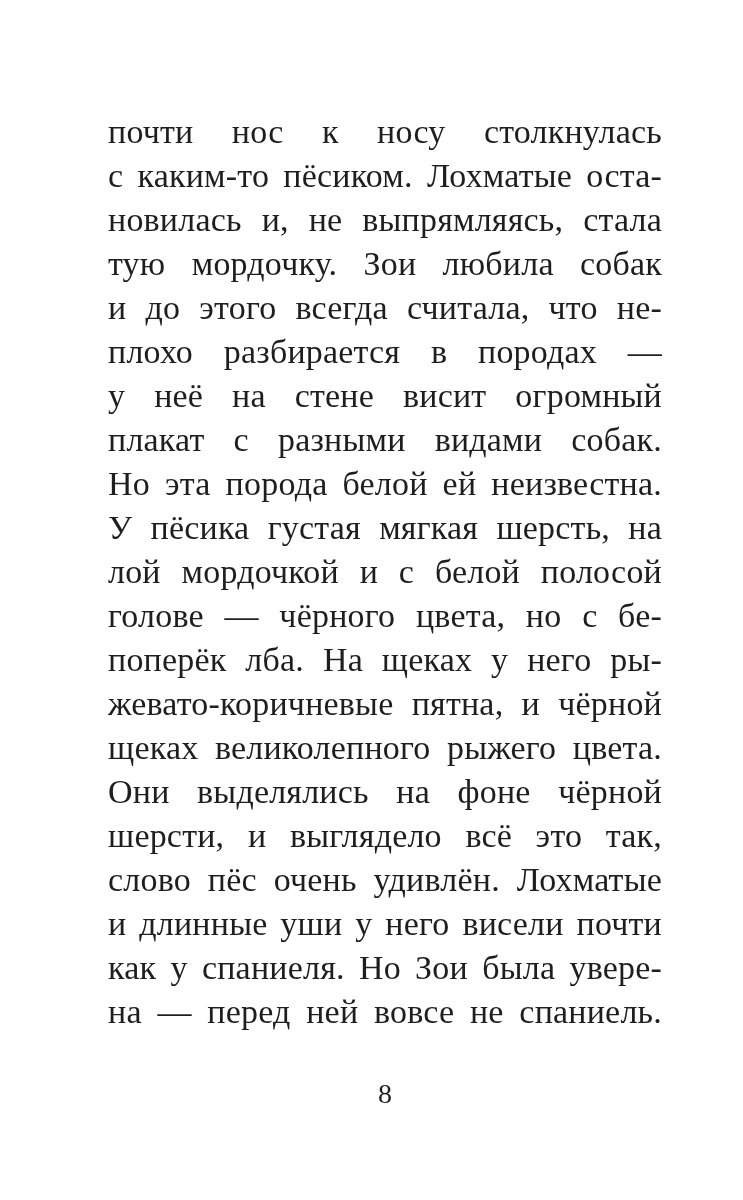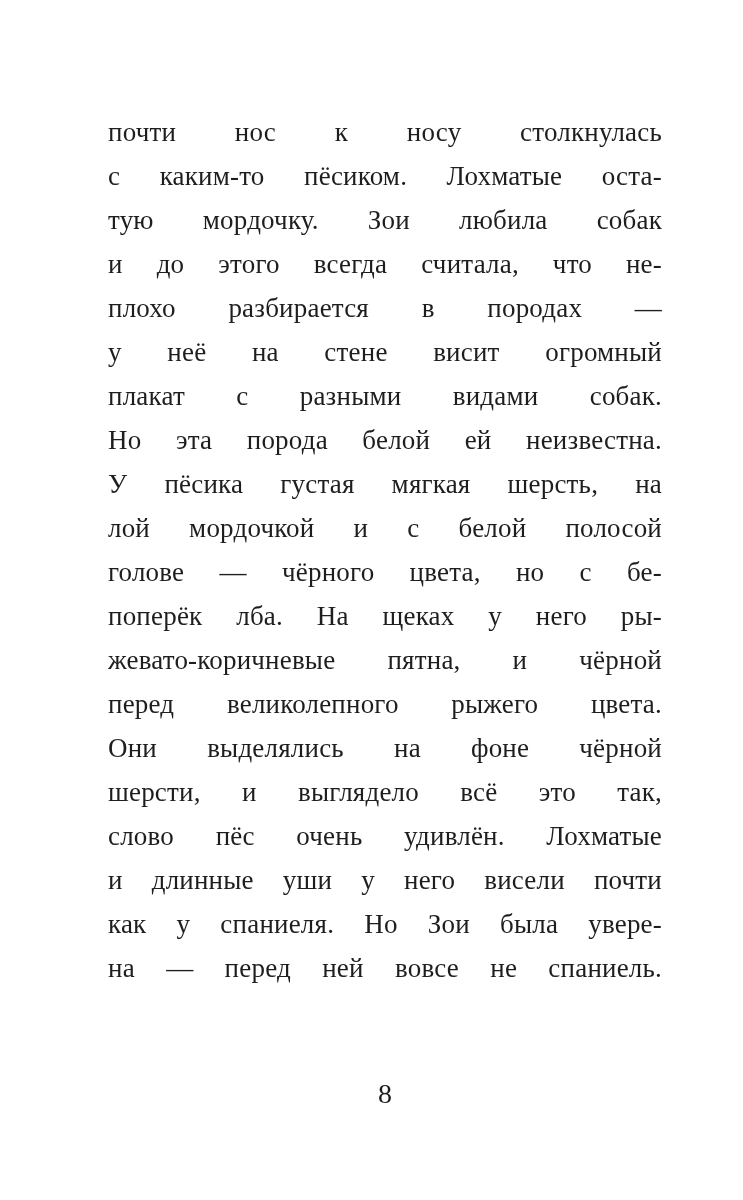"почти нос к носу столкнулась" .text-line { font-size: 27px -> 34px }
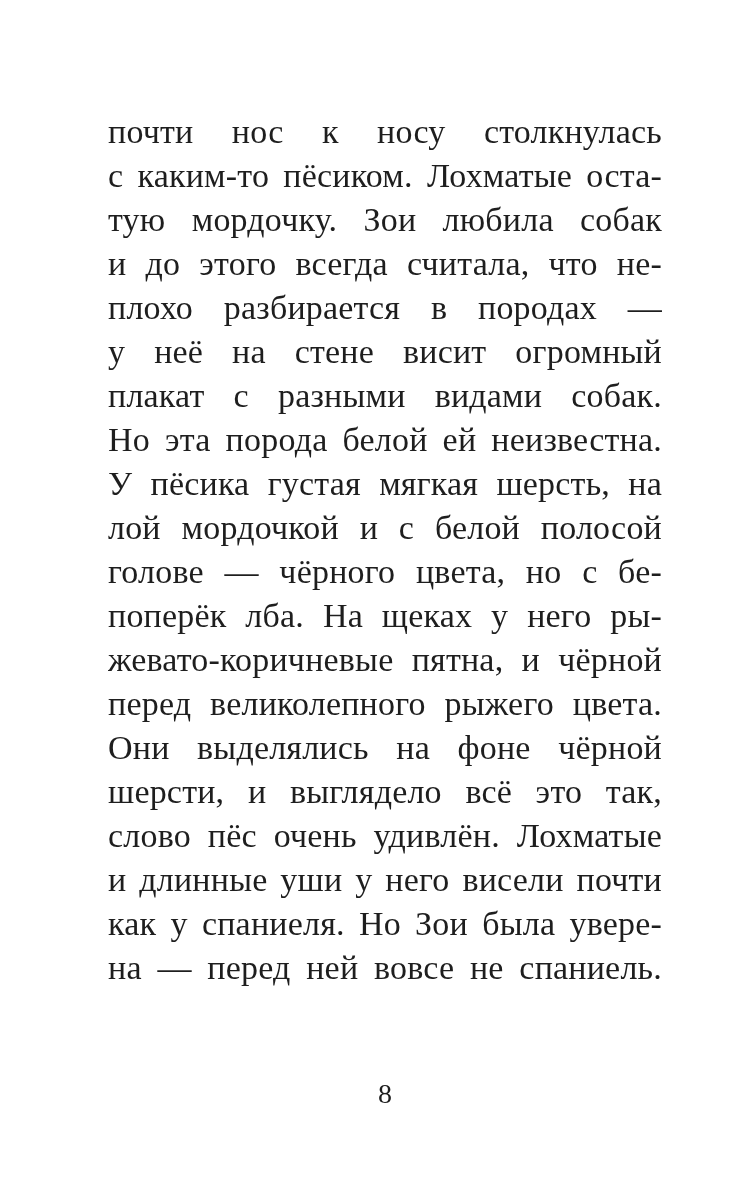"новилась и, не выпрямляясь, стала" div.text-line { html: none -> <div>новилась и, не выпрямляясь, стала</div> }
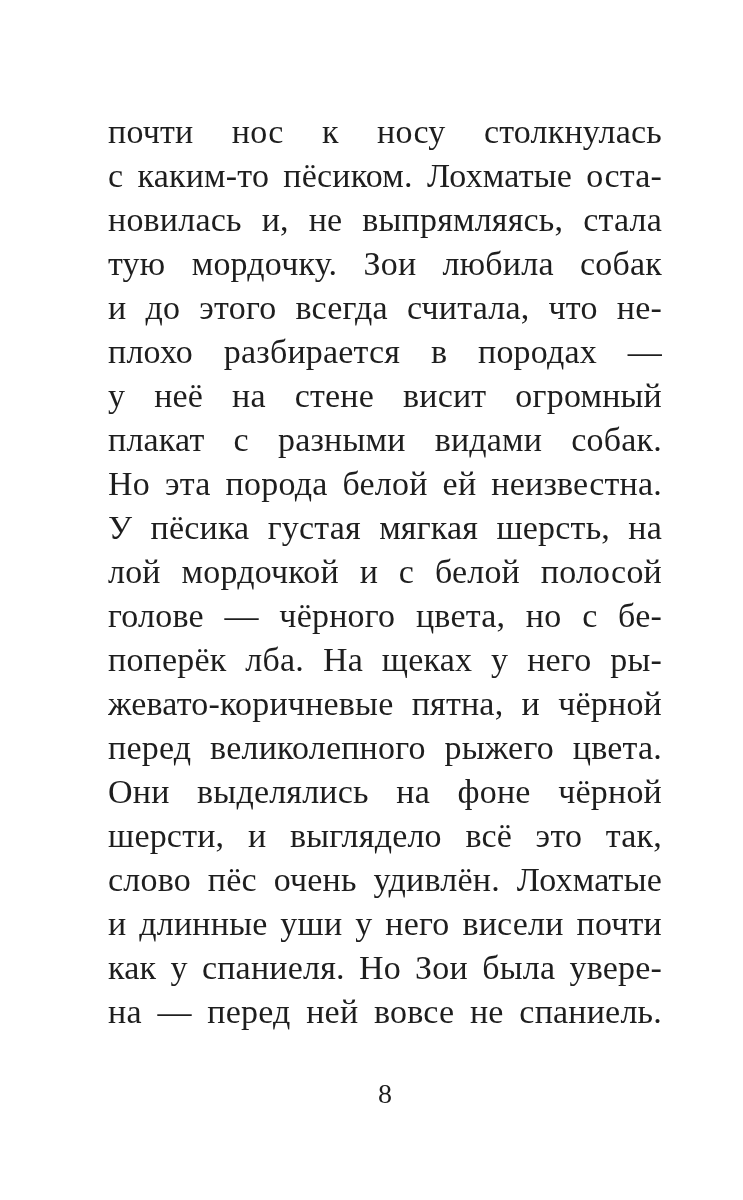"перед великолепного рыжего цвета." div.text-line { text: перед -> щеках }
